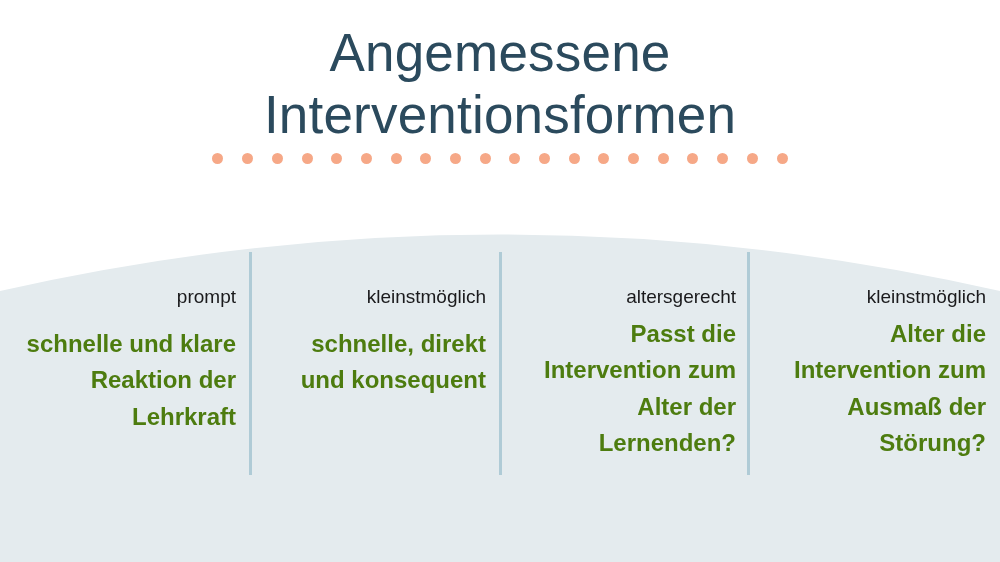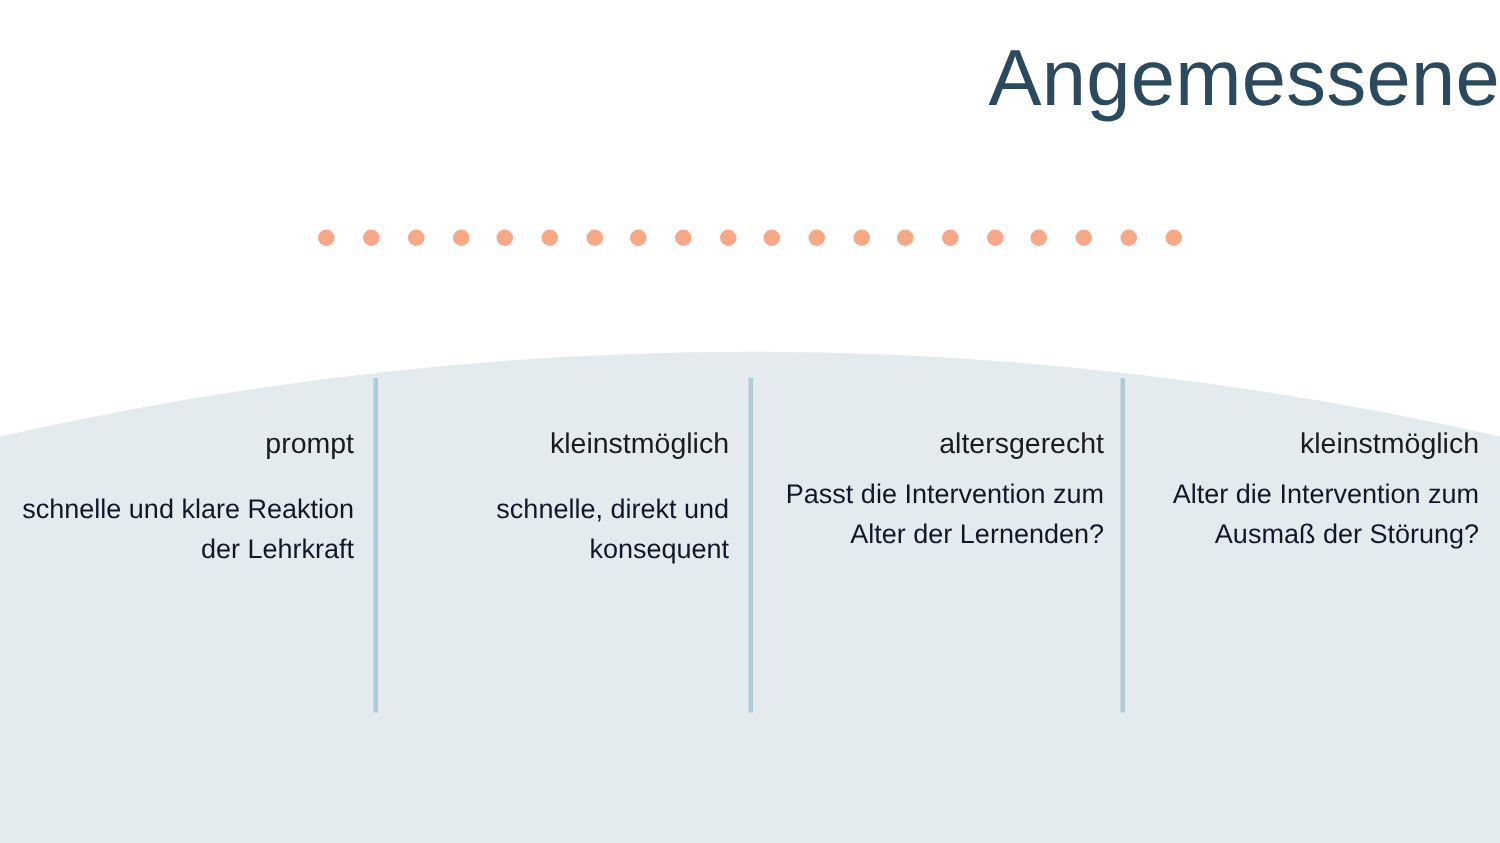"Angemessene" .title-line { text-align: right -> none }
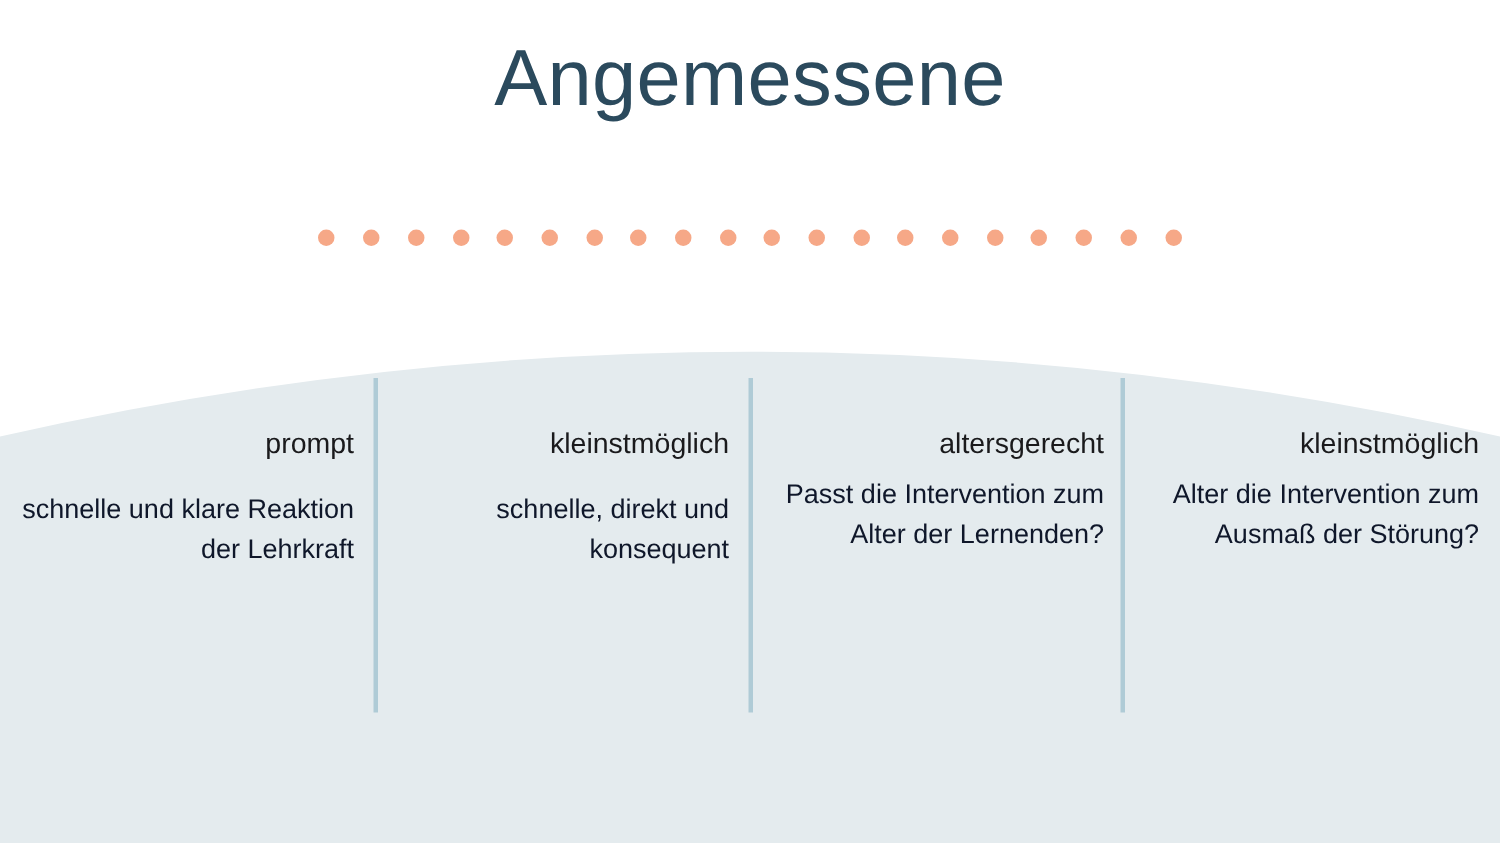"Interventionsformen" span.title-line { html: none -> <span>Interventionsformen</span> }
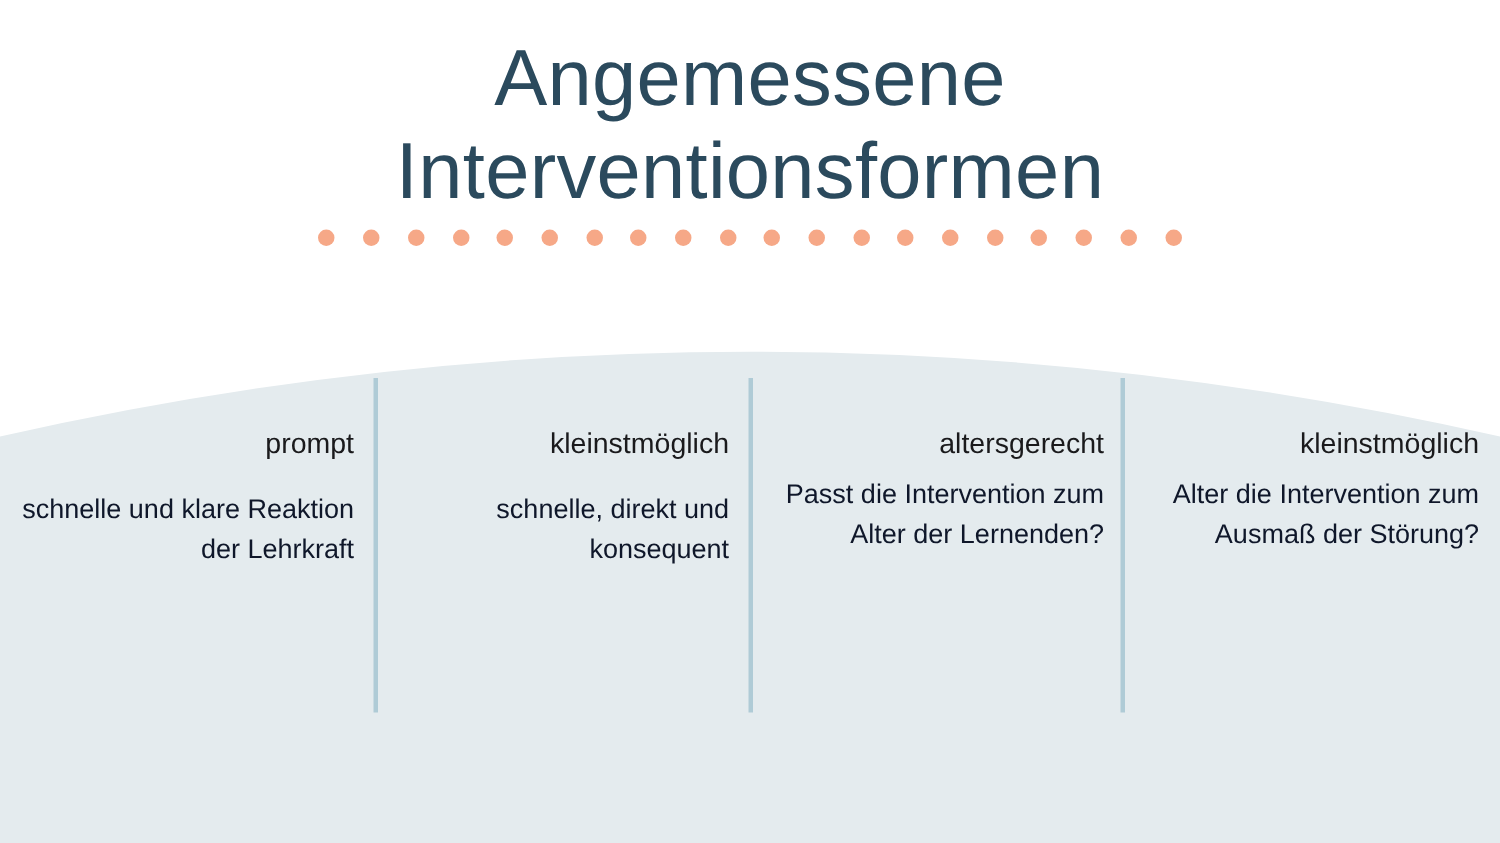"schnelle und klare Reaktion der" .col-body { color: #0f172a -> #4d7c0f; font-size: 18px -> 24px; font-weight: 400 -> 700 }
